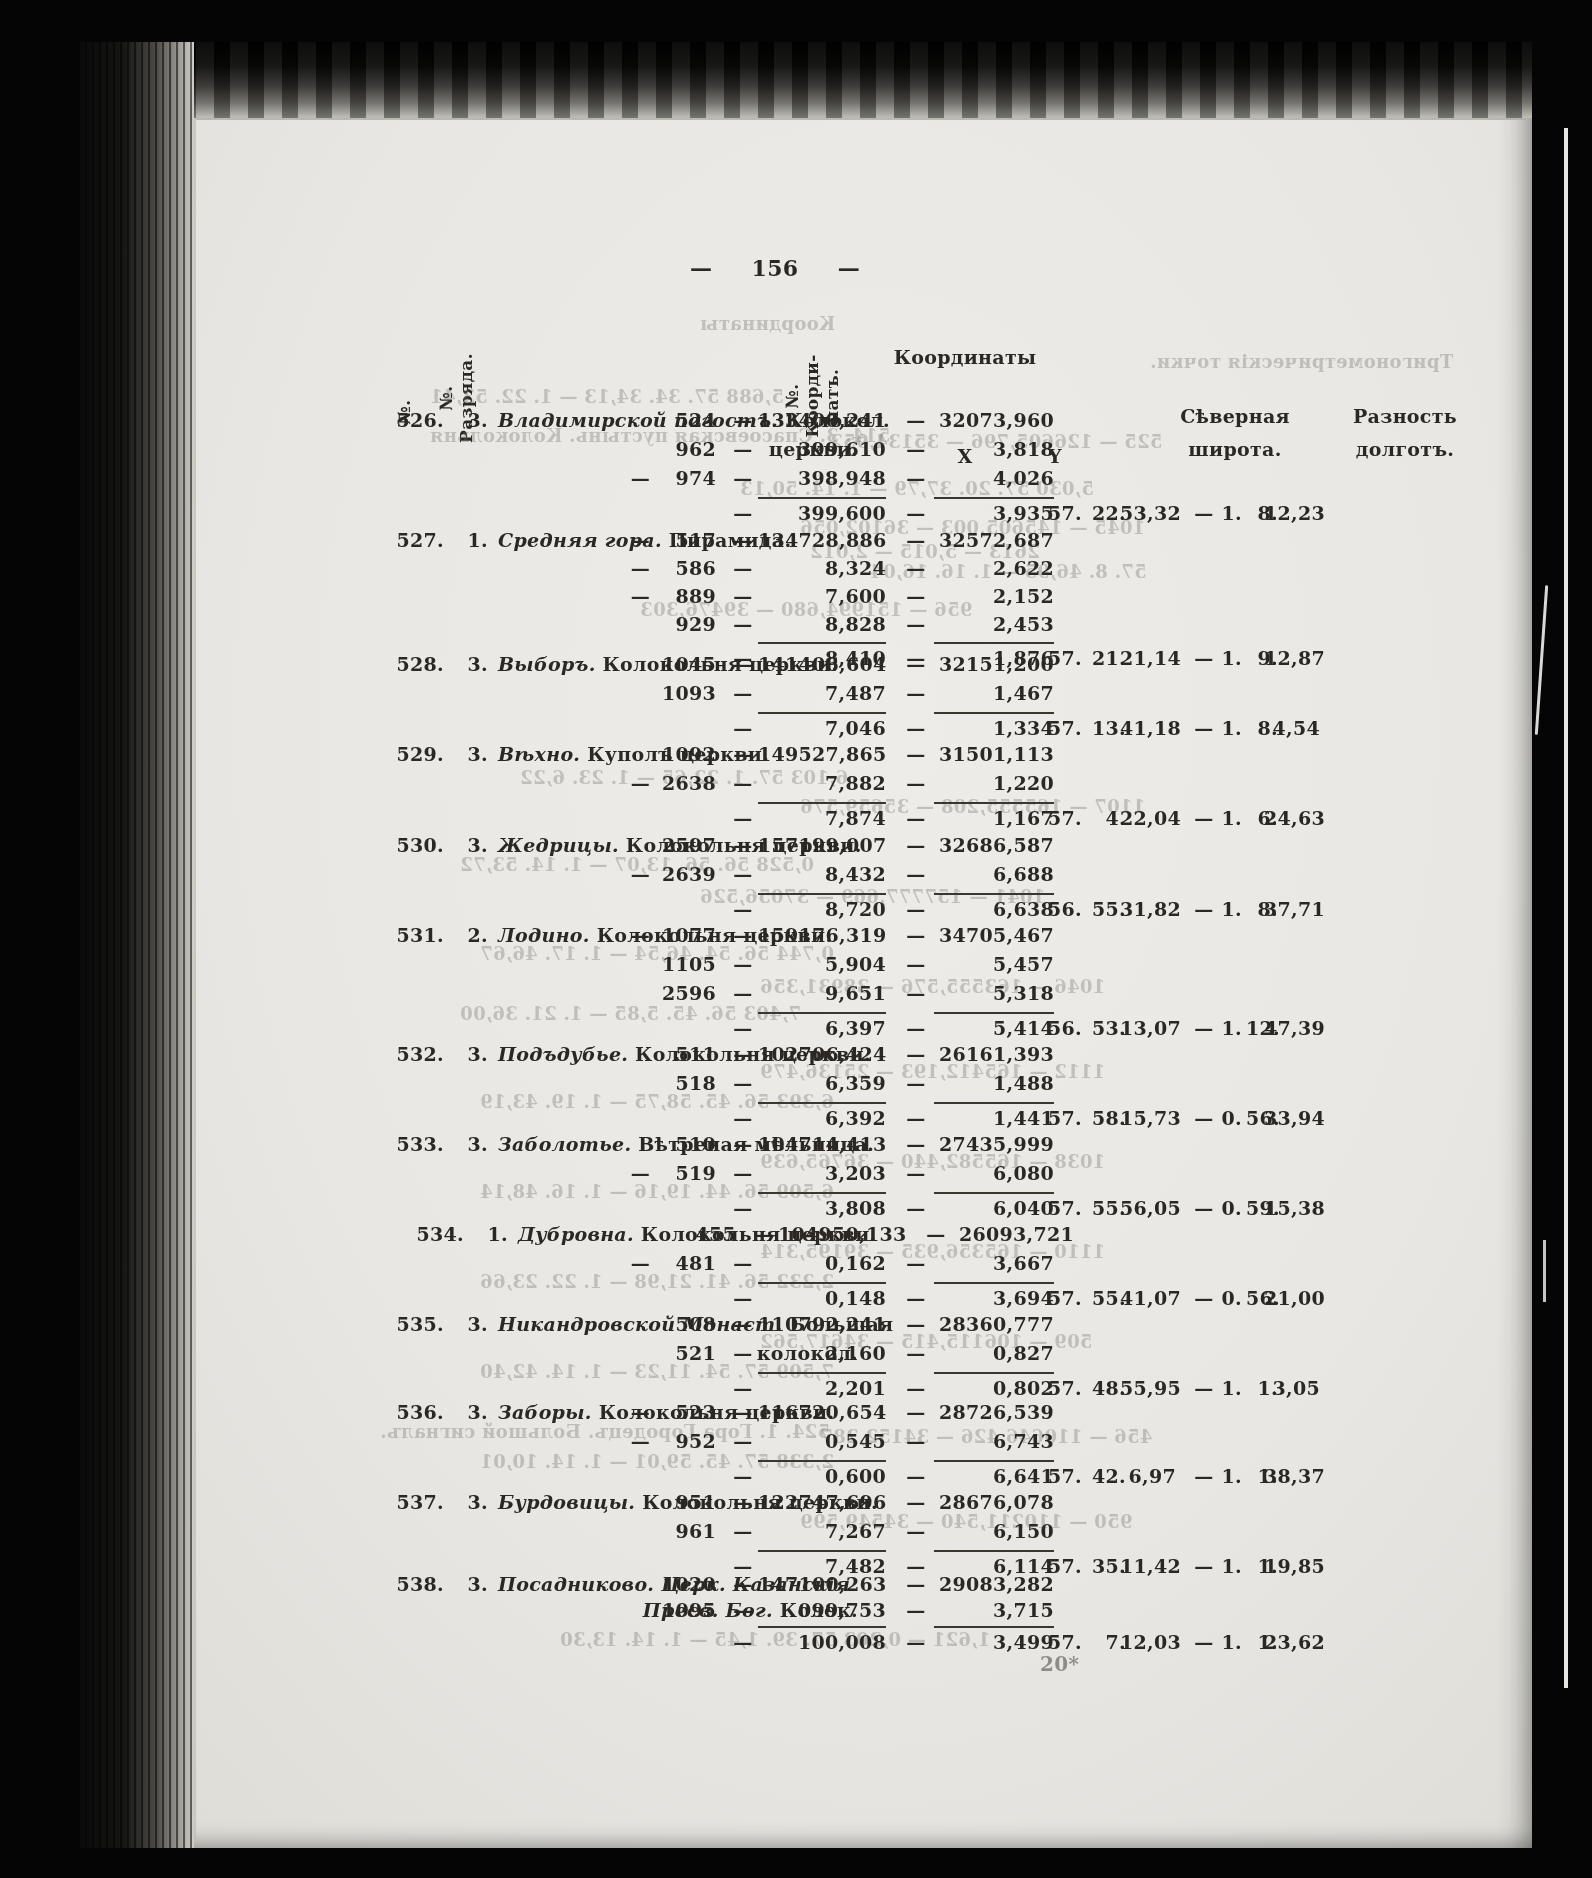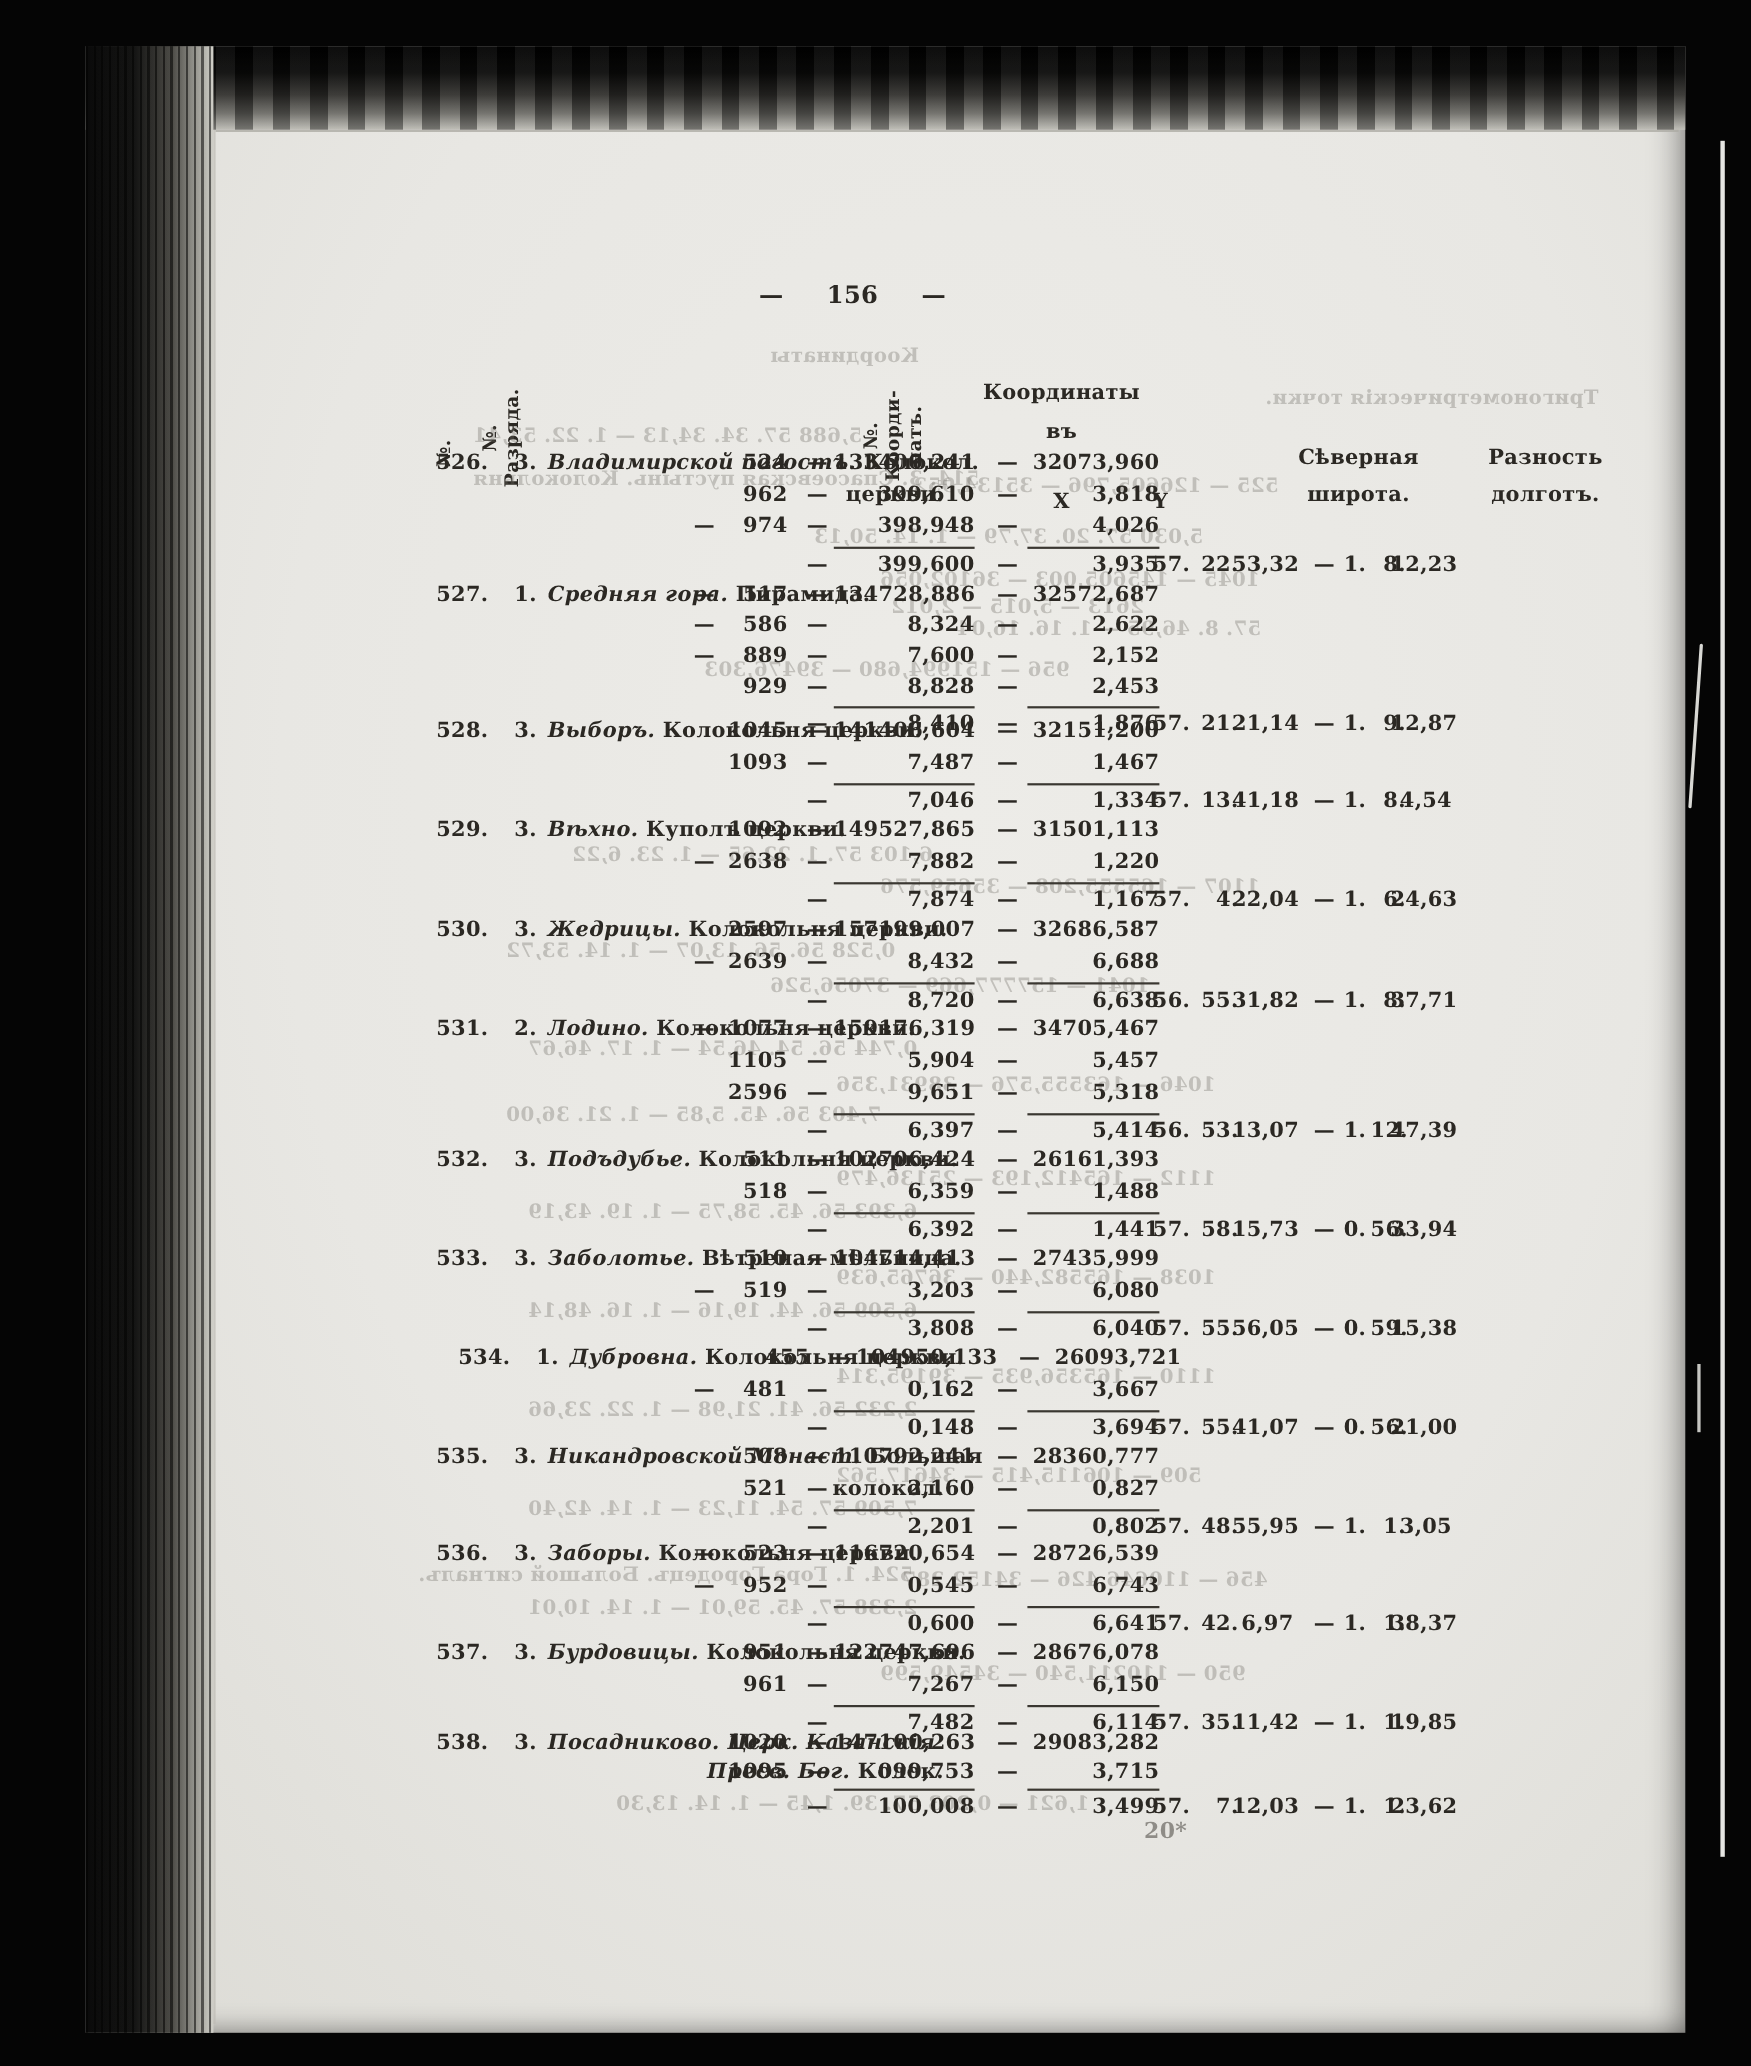"въ" span.hl { html: <span>въ</span> -> none }
